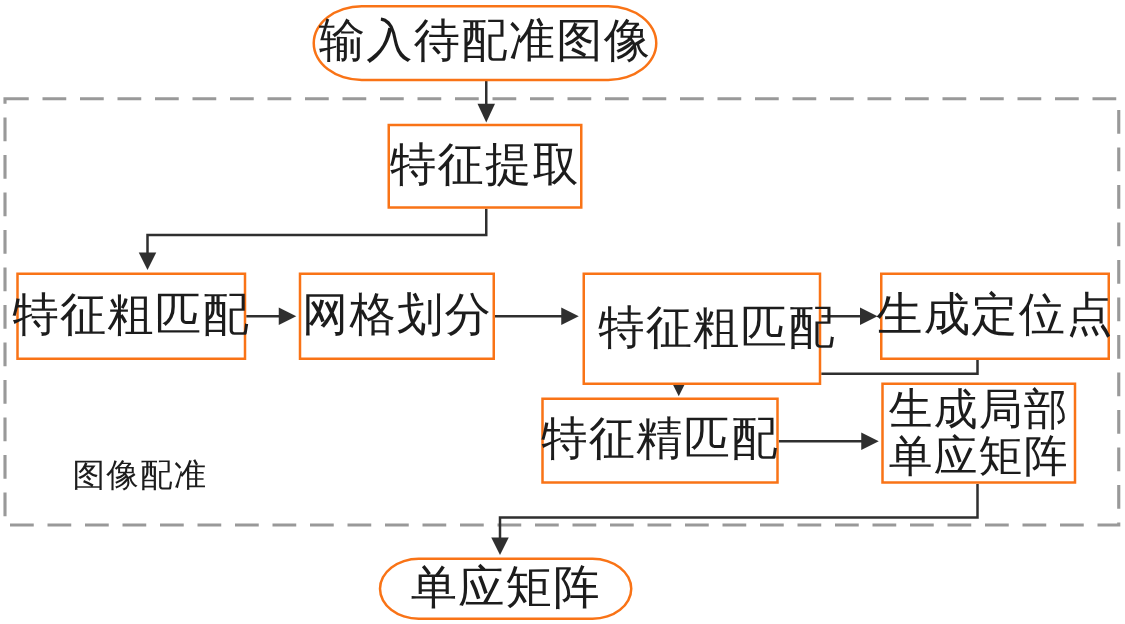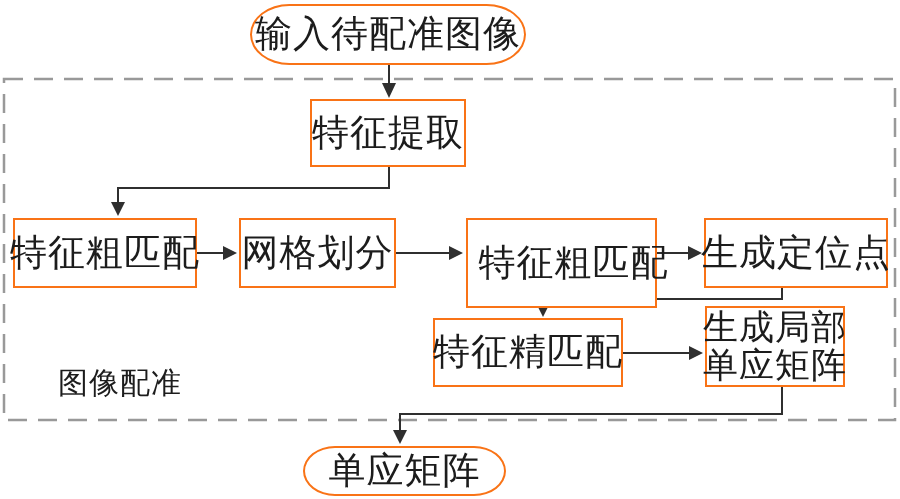"生成局部" div.node { width: 140px -> 156px }
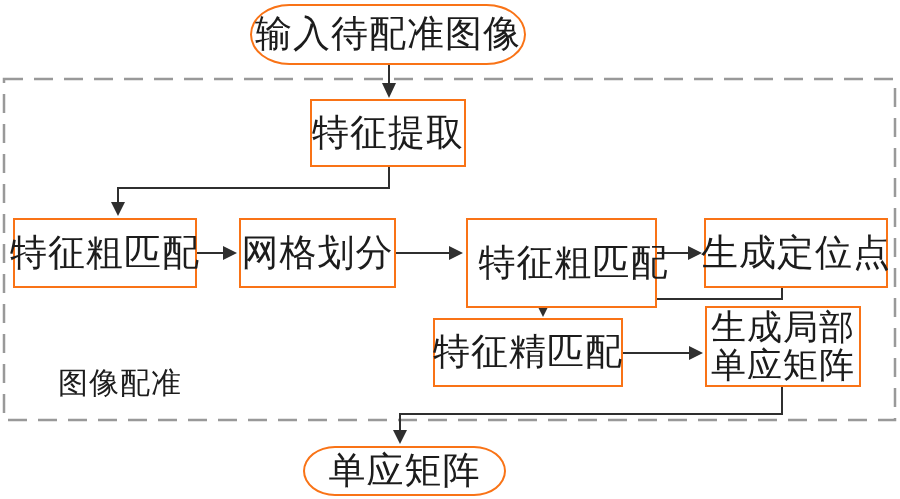"图像配准" .region-label { font-size: 30px -> 26px }
